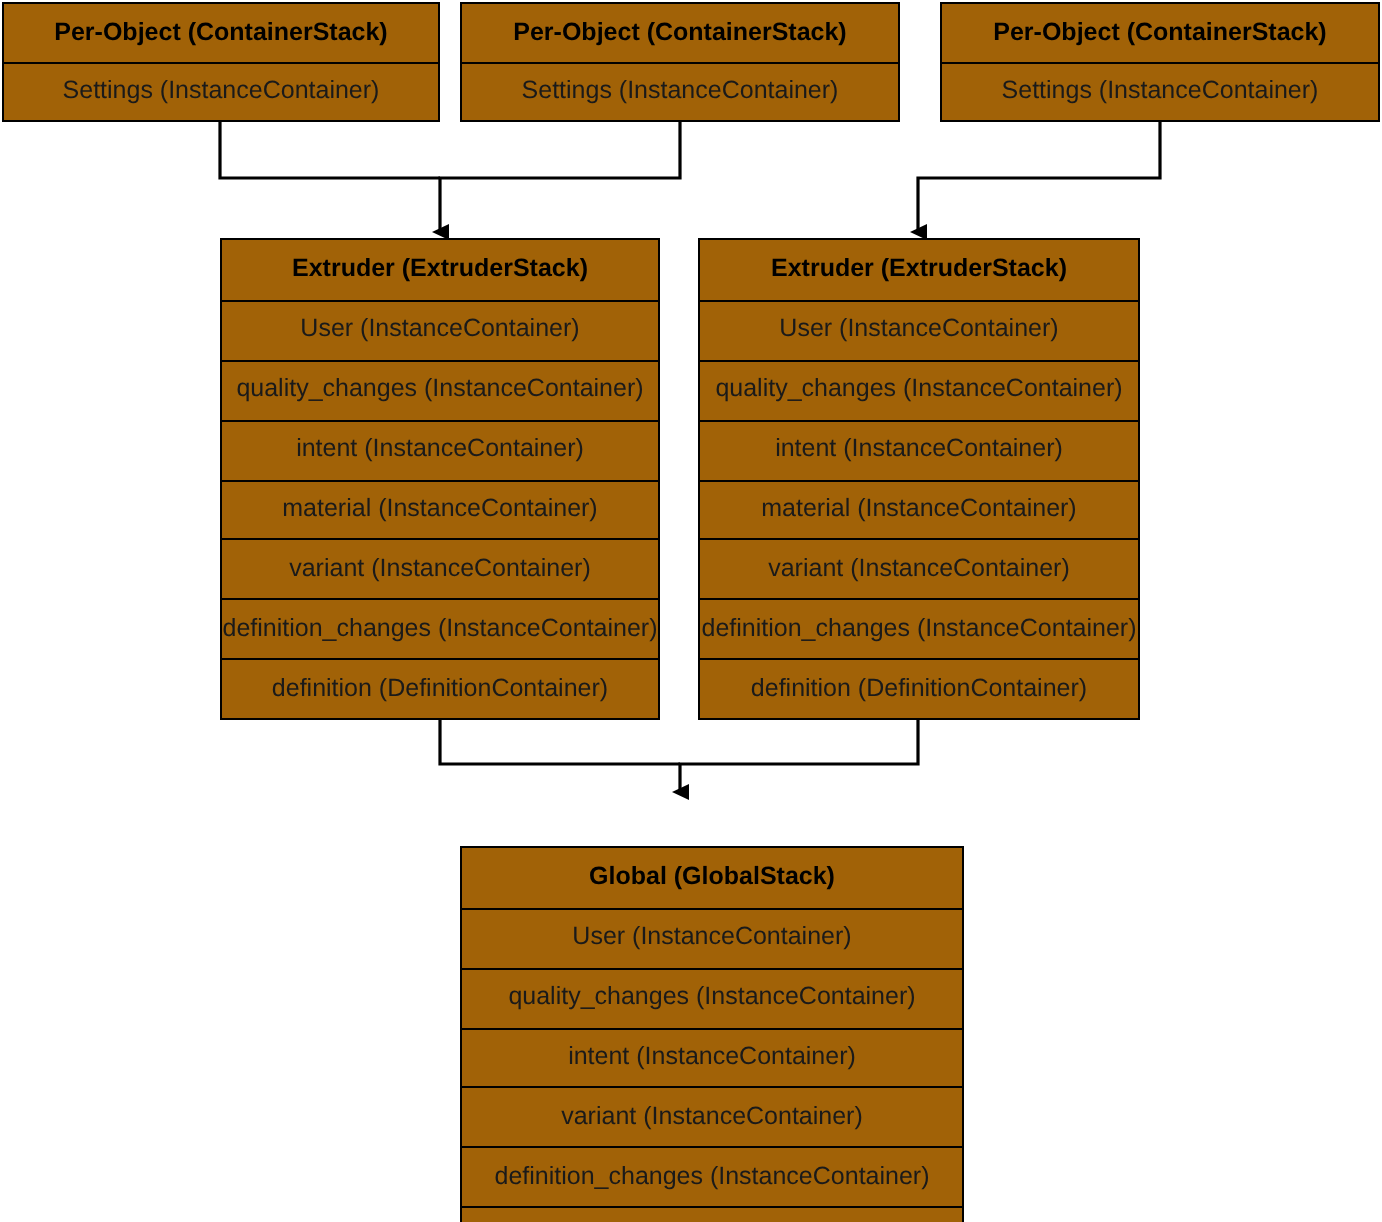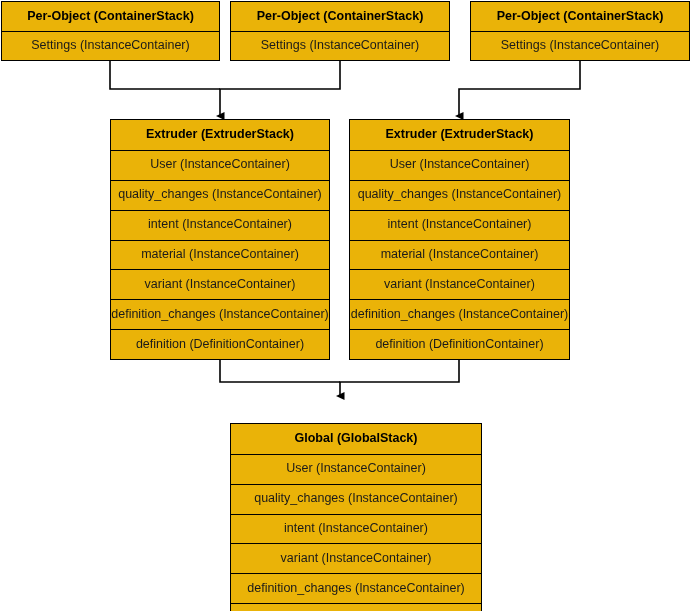"Per-Object (ContainerStack)" .stack-row { background: #eab308 -> #a16207 }
